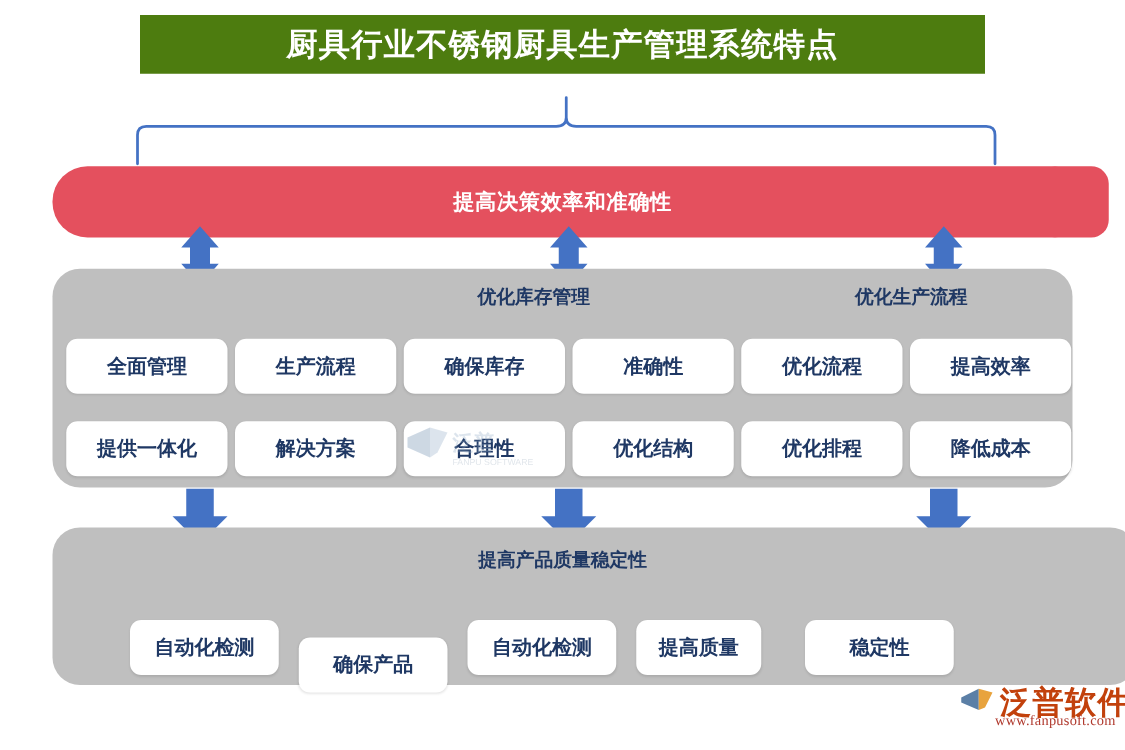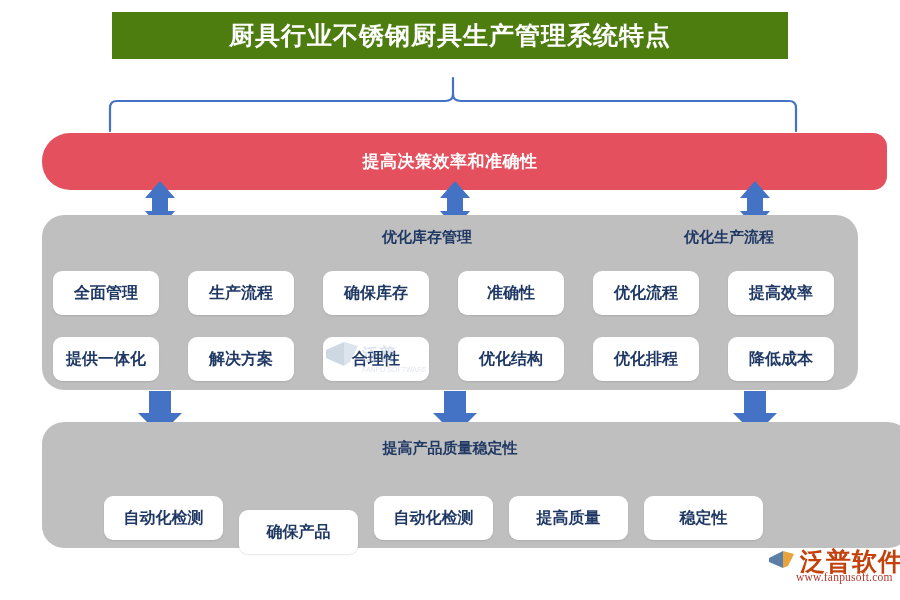"全面管理" .chip.r1,.chip.r2 { width: 106px -> 129px }
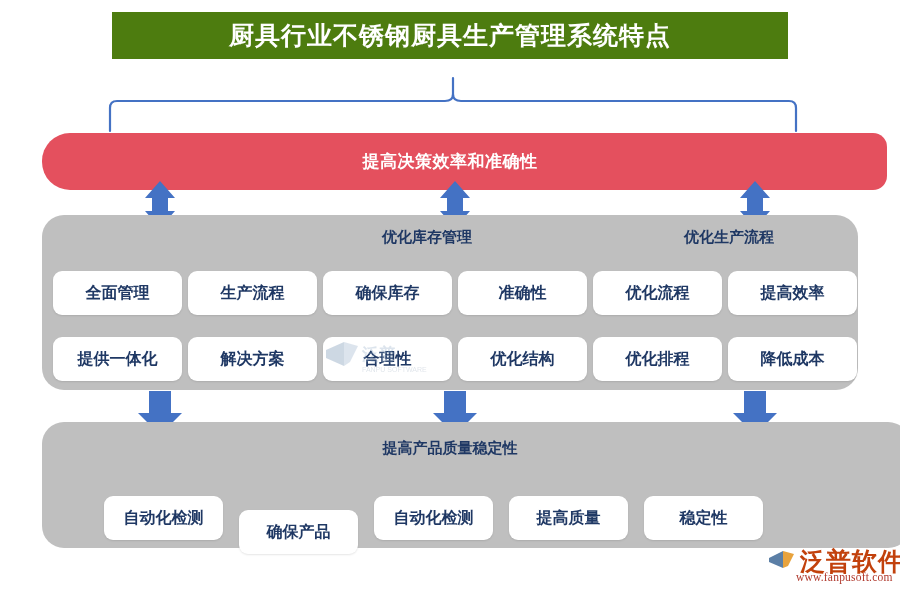"提高质量" div.chip { width: 119px -> 100px }
